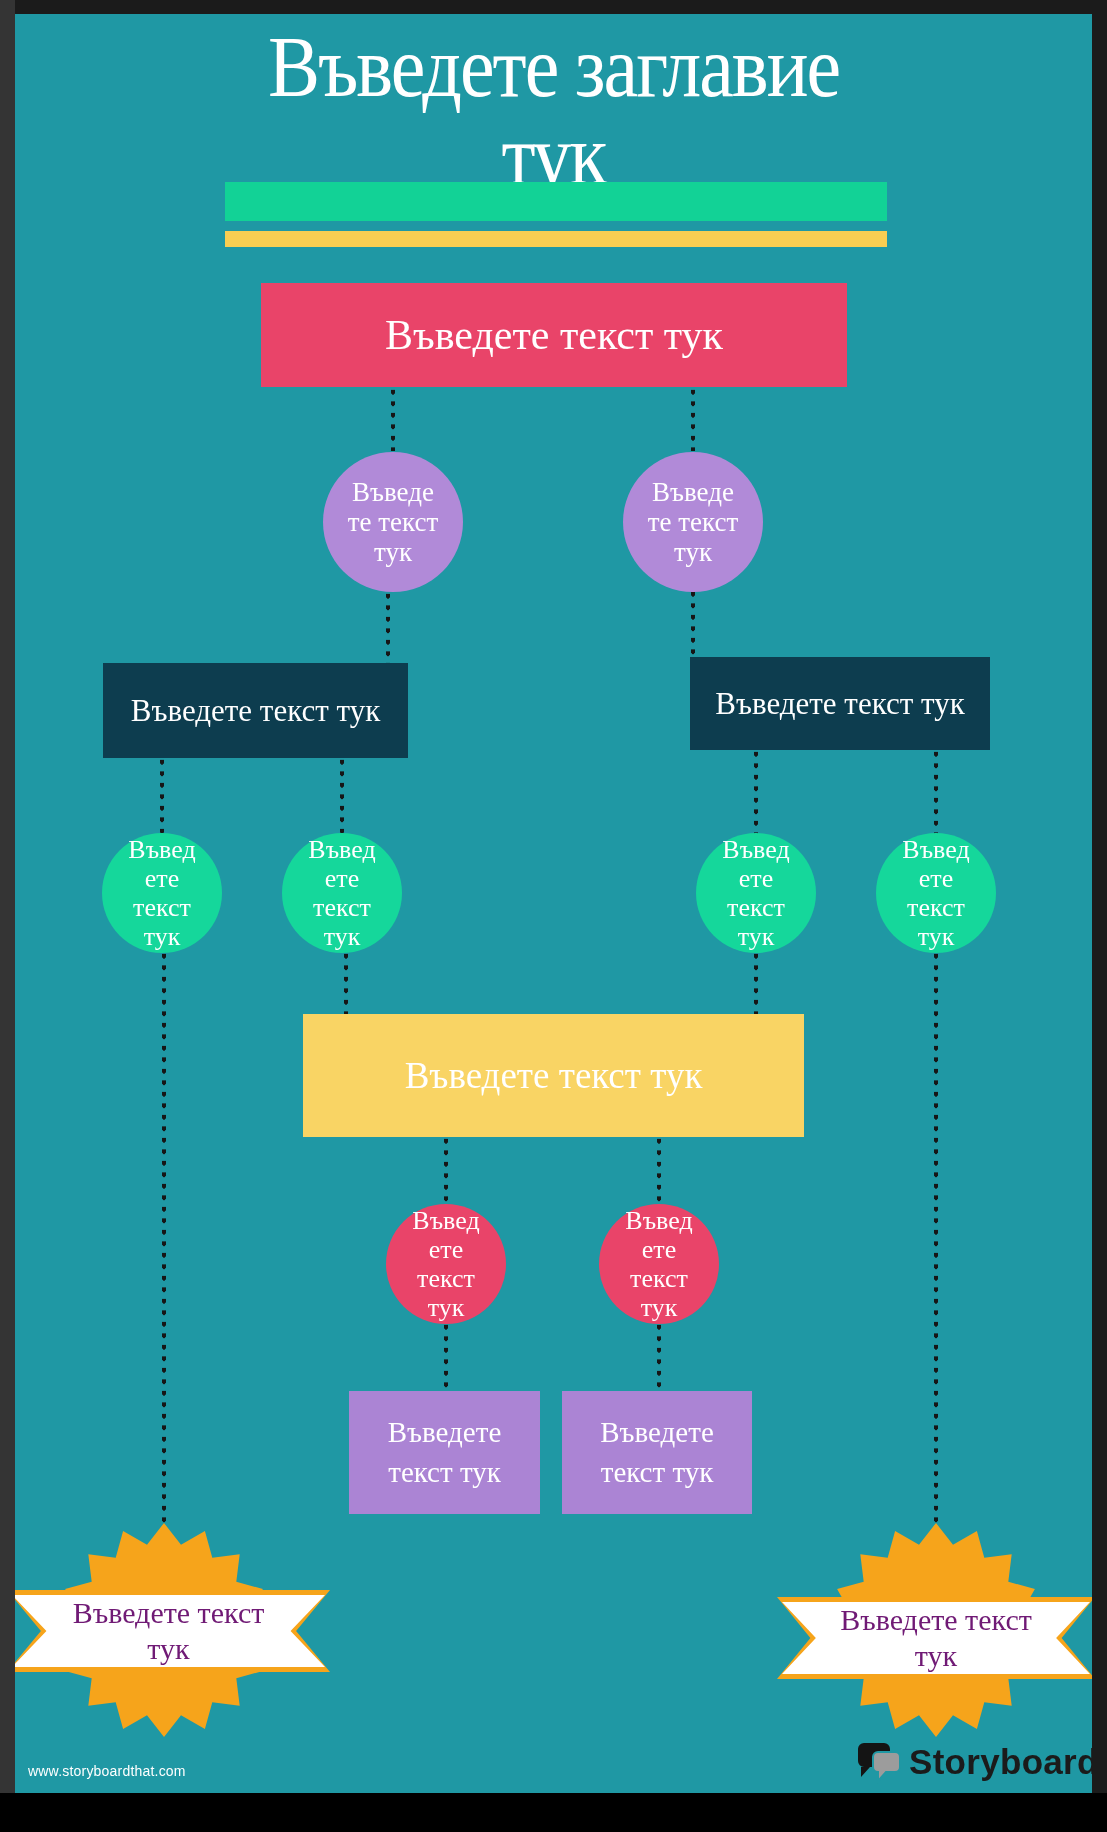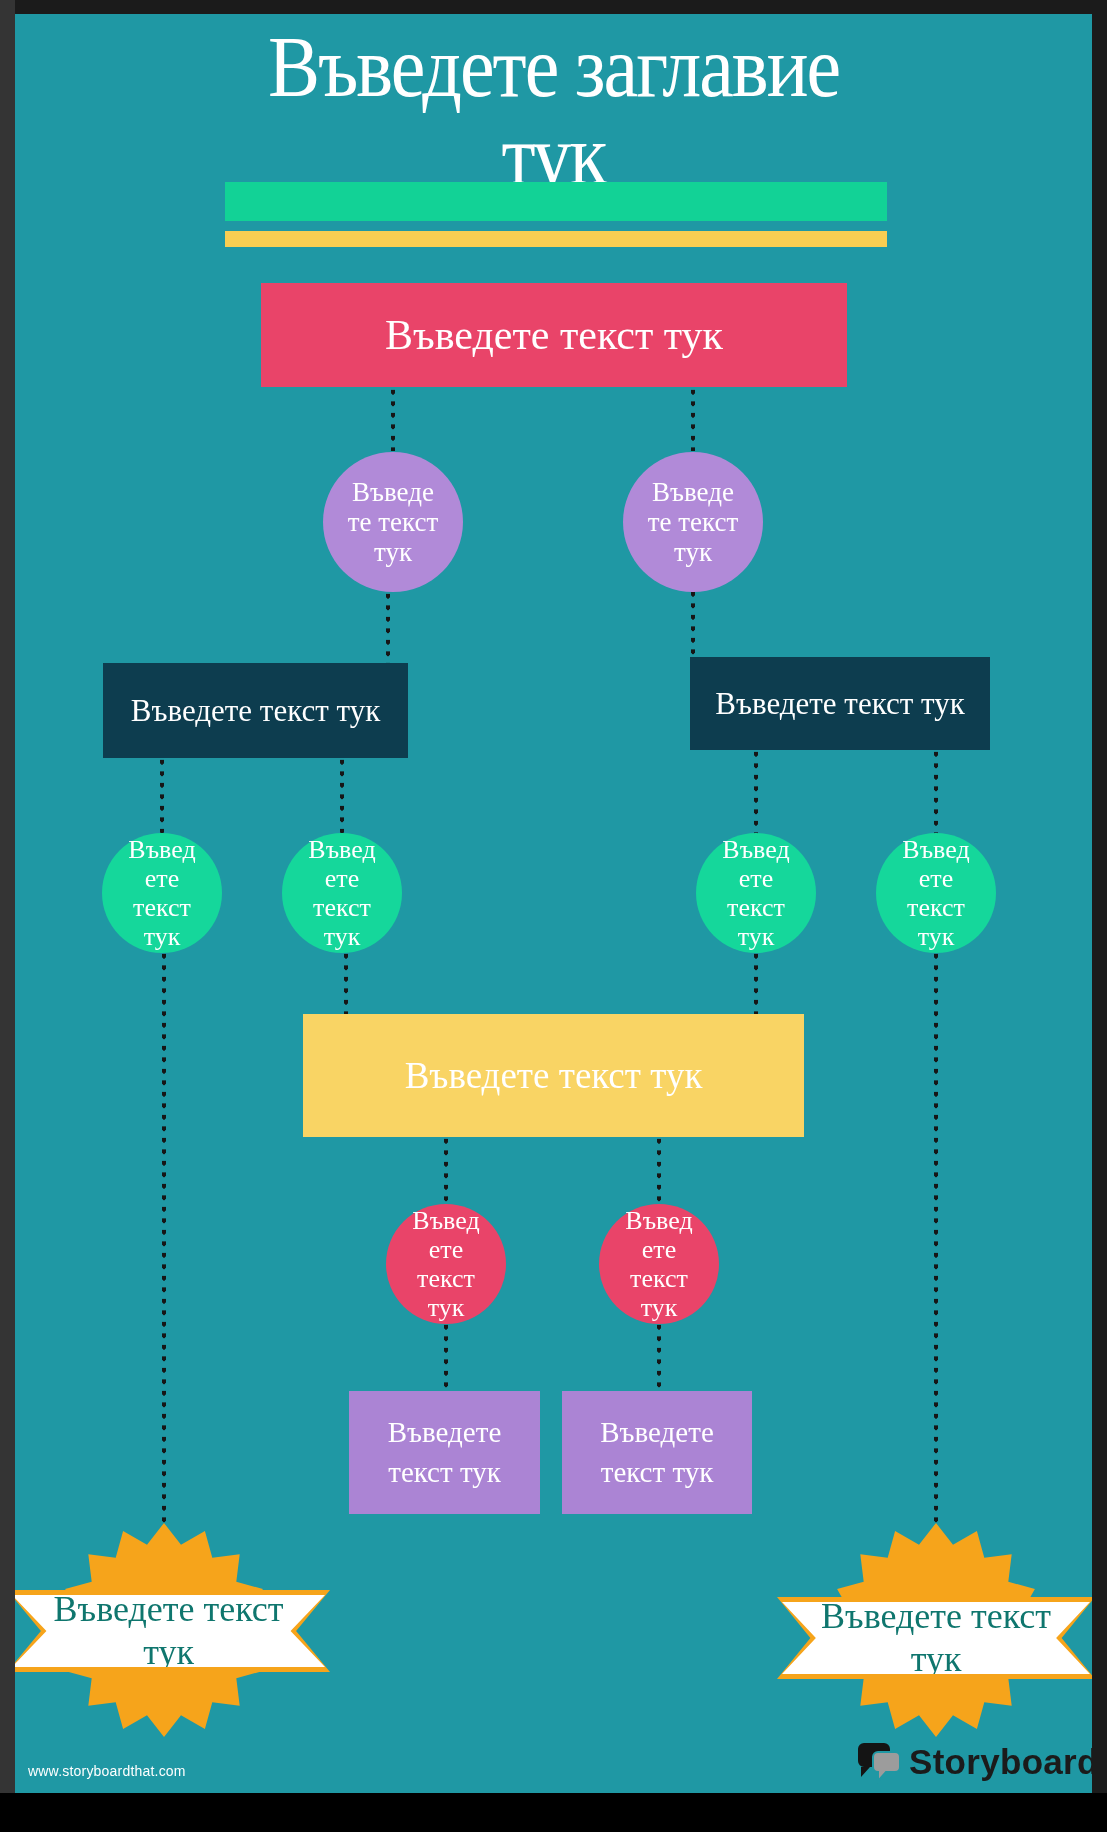"Въведете текст" .ribbon .inner { color: #0f766e -> #701a75; font-size: 36px -> 30px }
